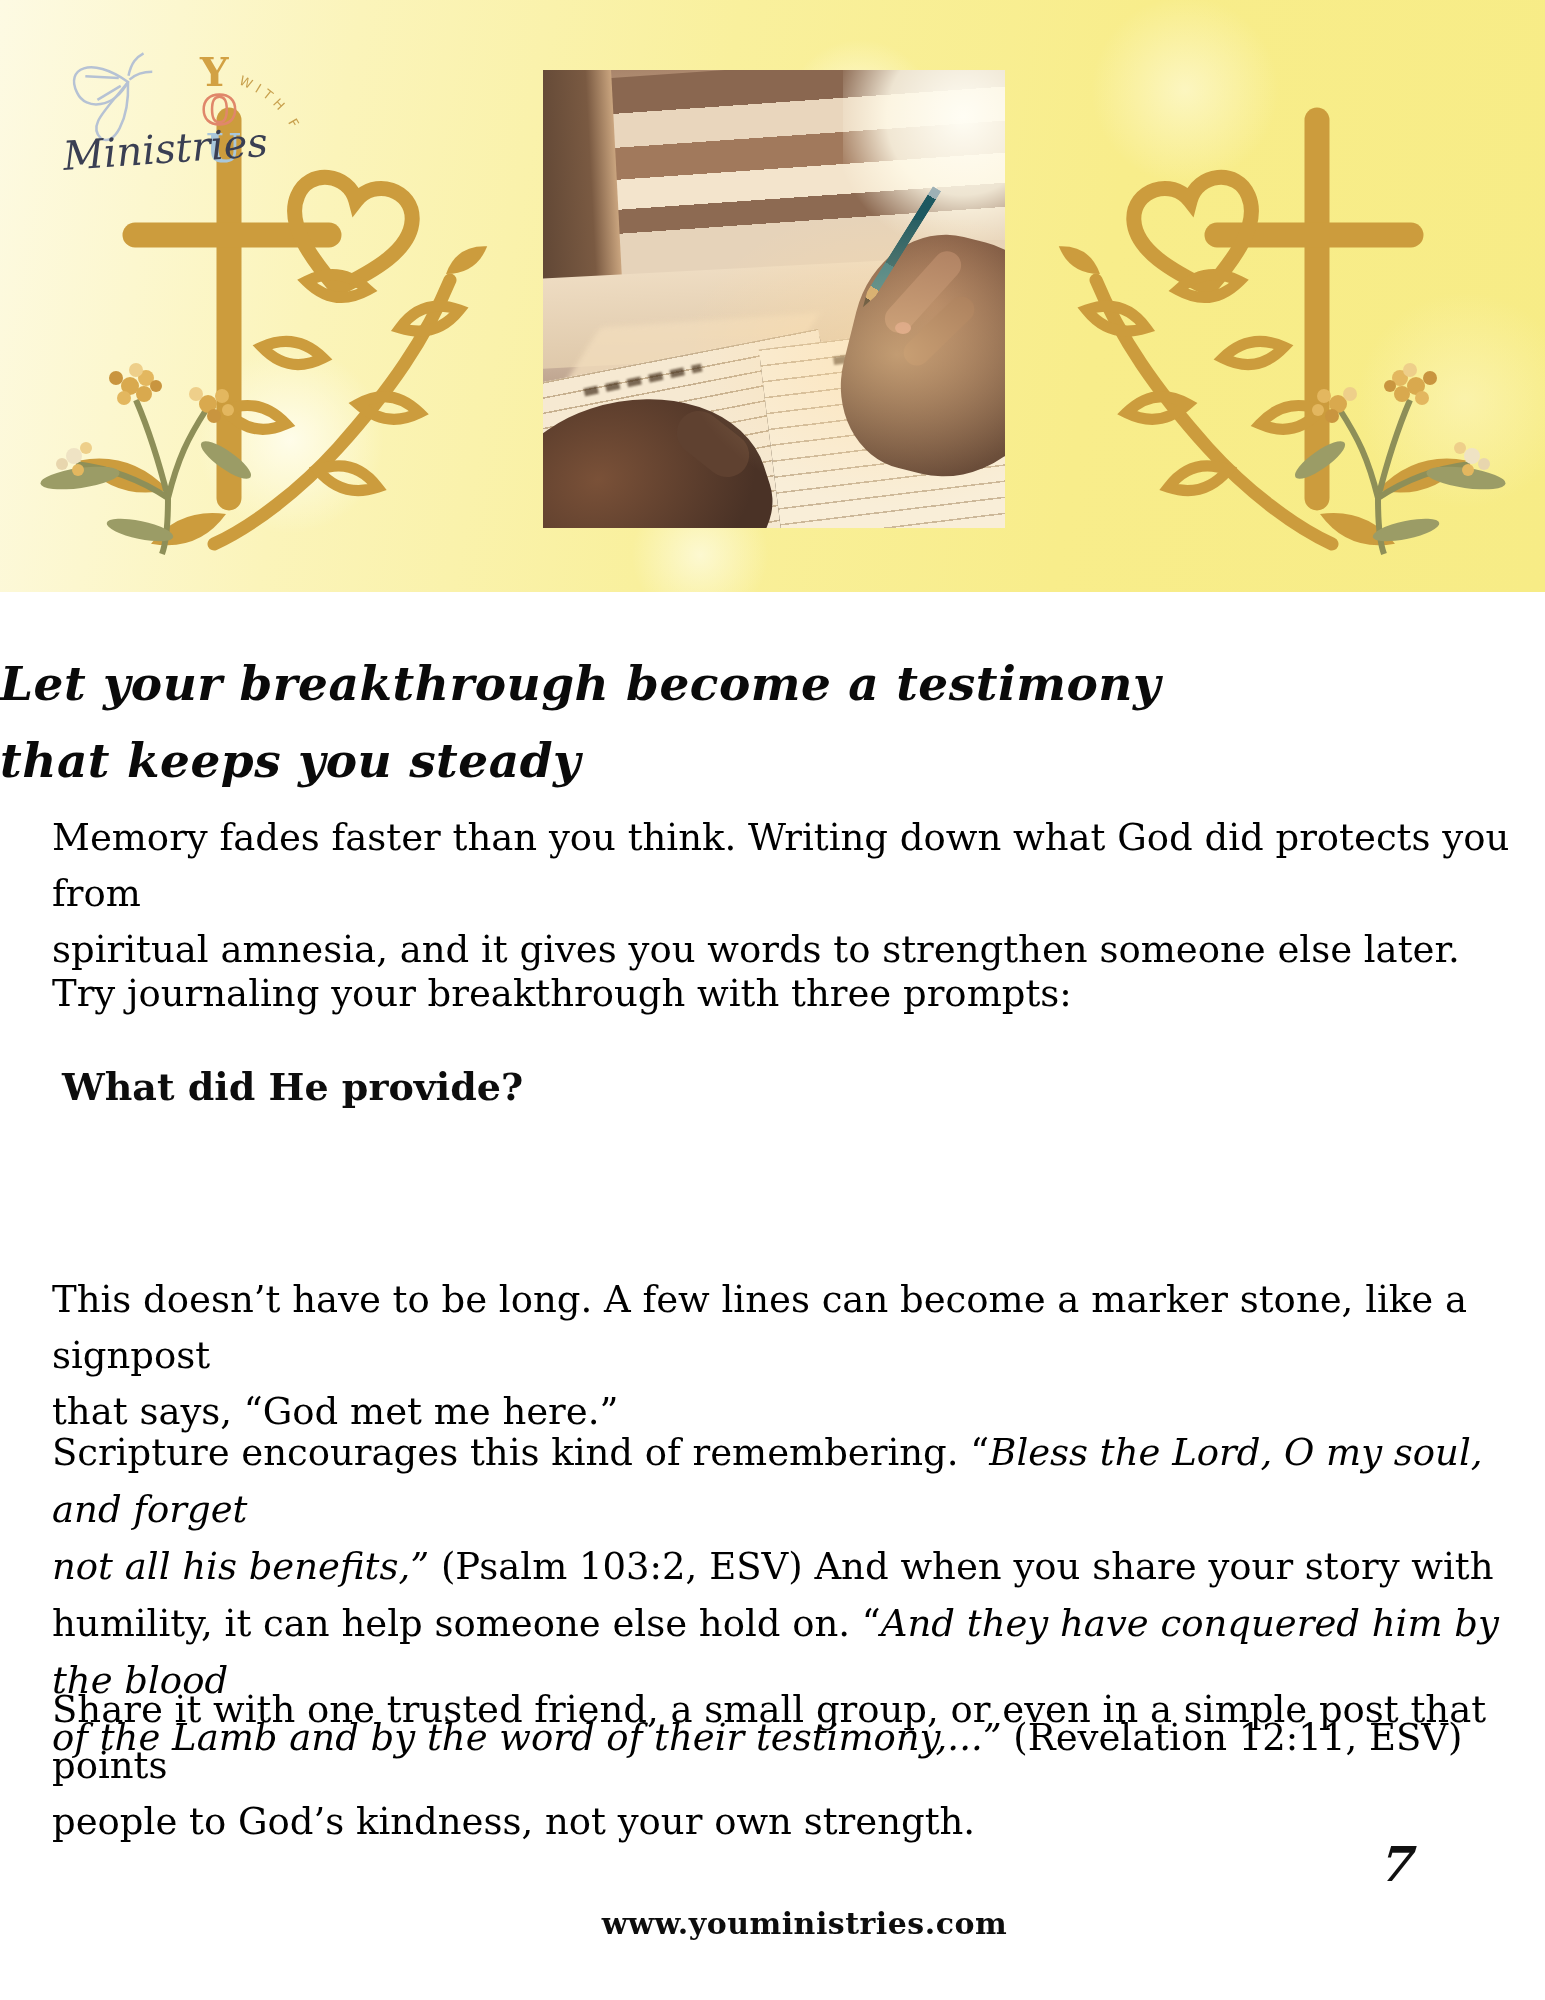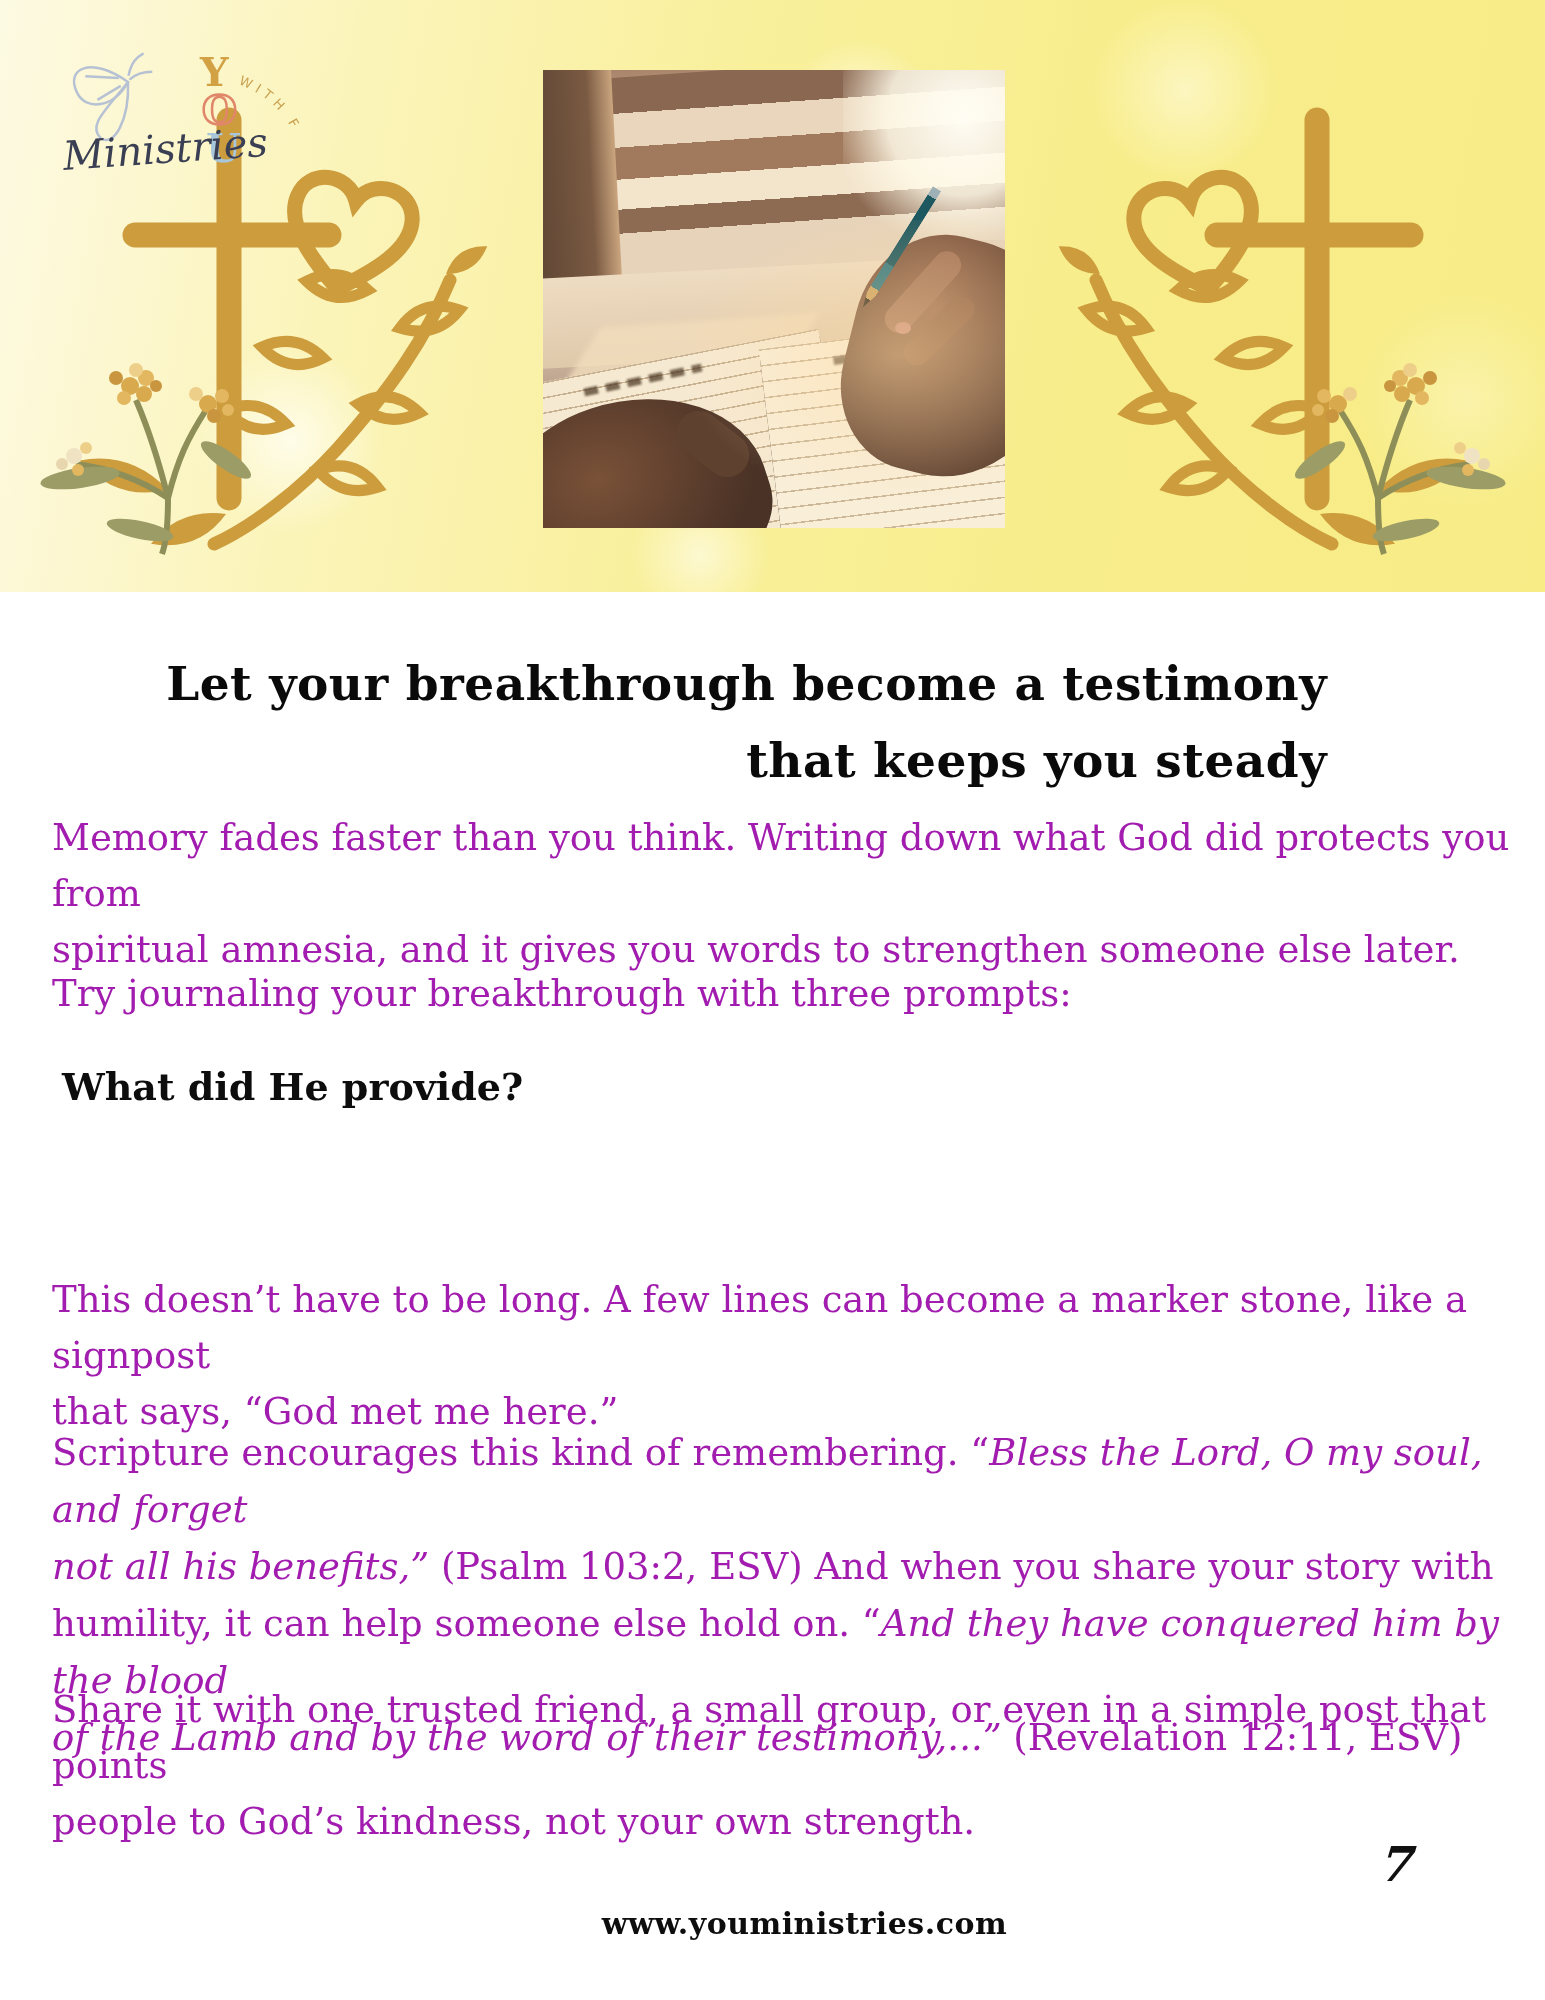"Let your breakthrough become a" .title { font-style: none -> italic; text-align: right -> left }
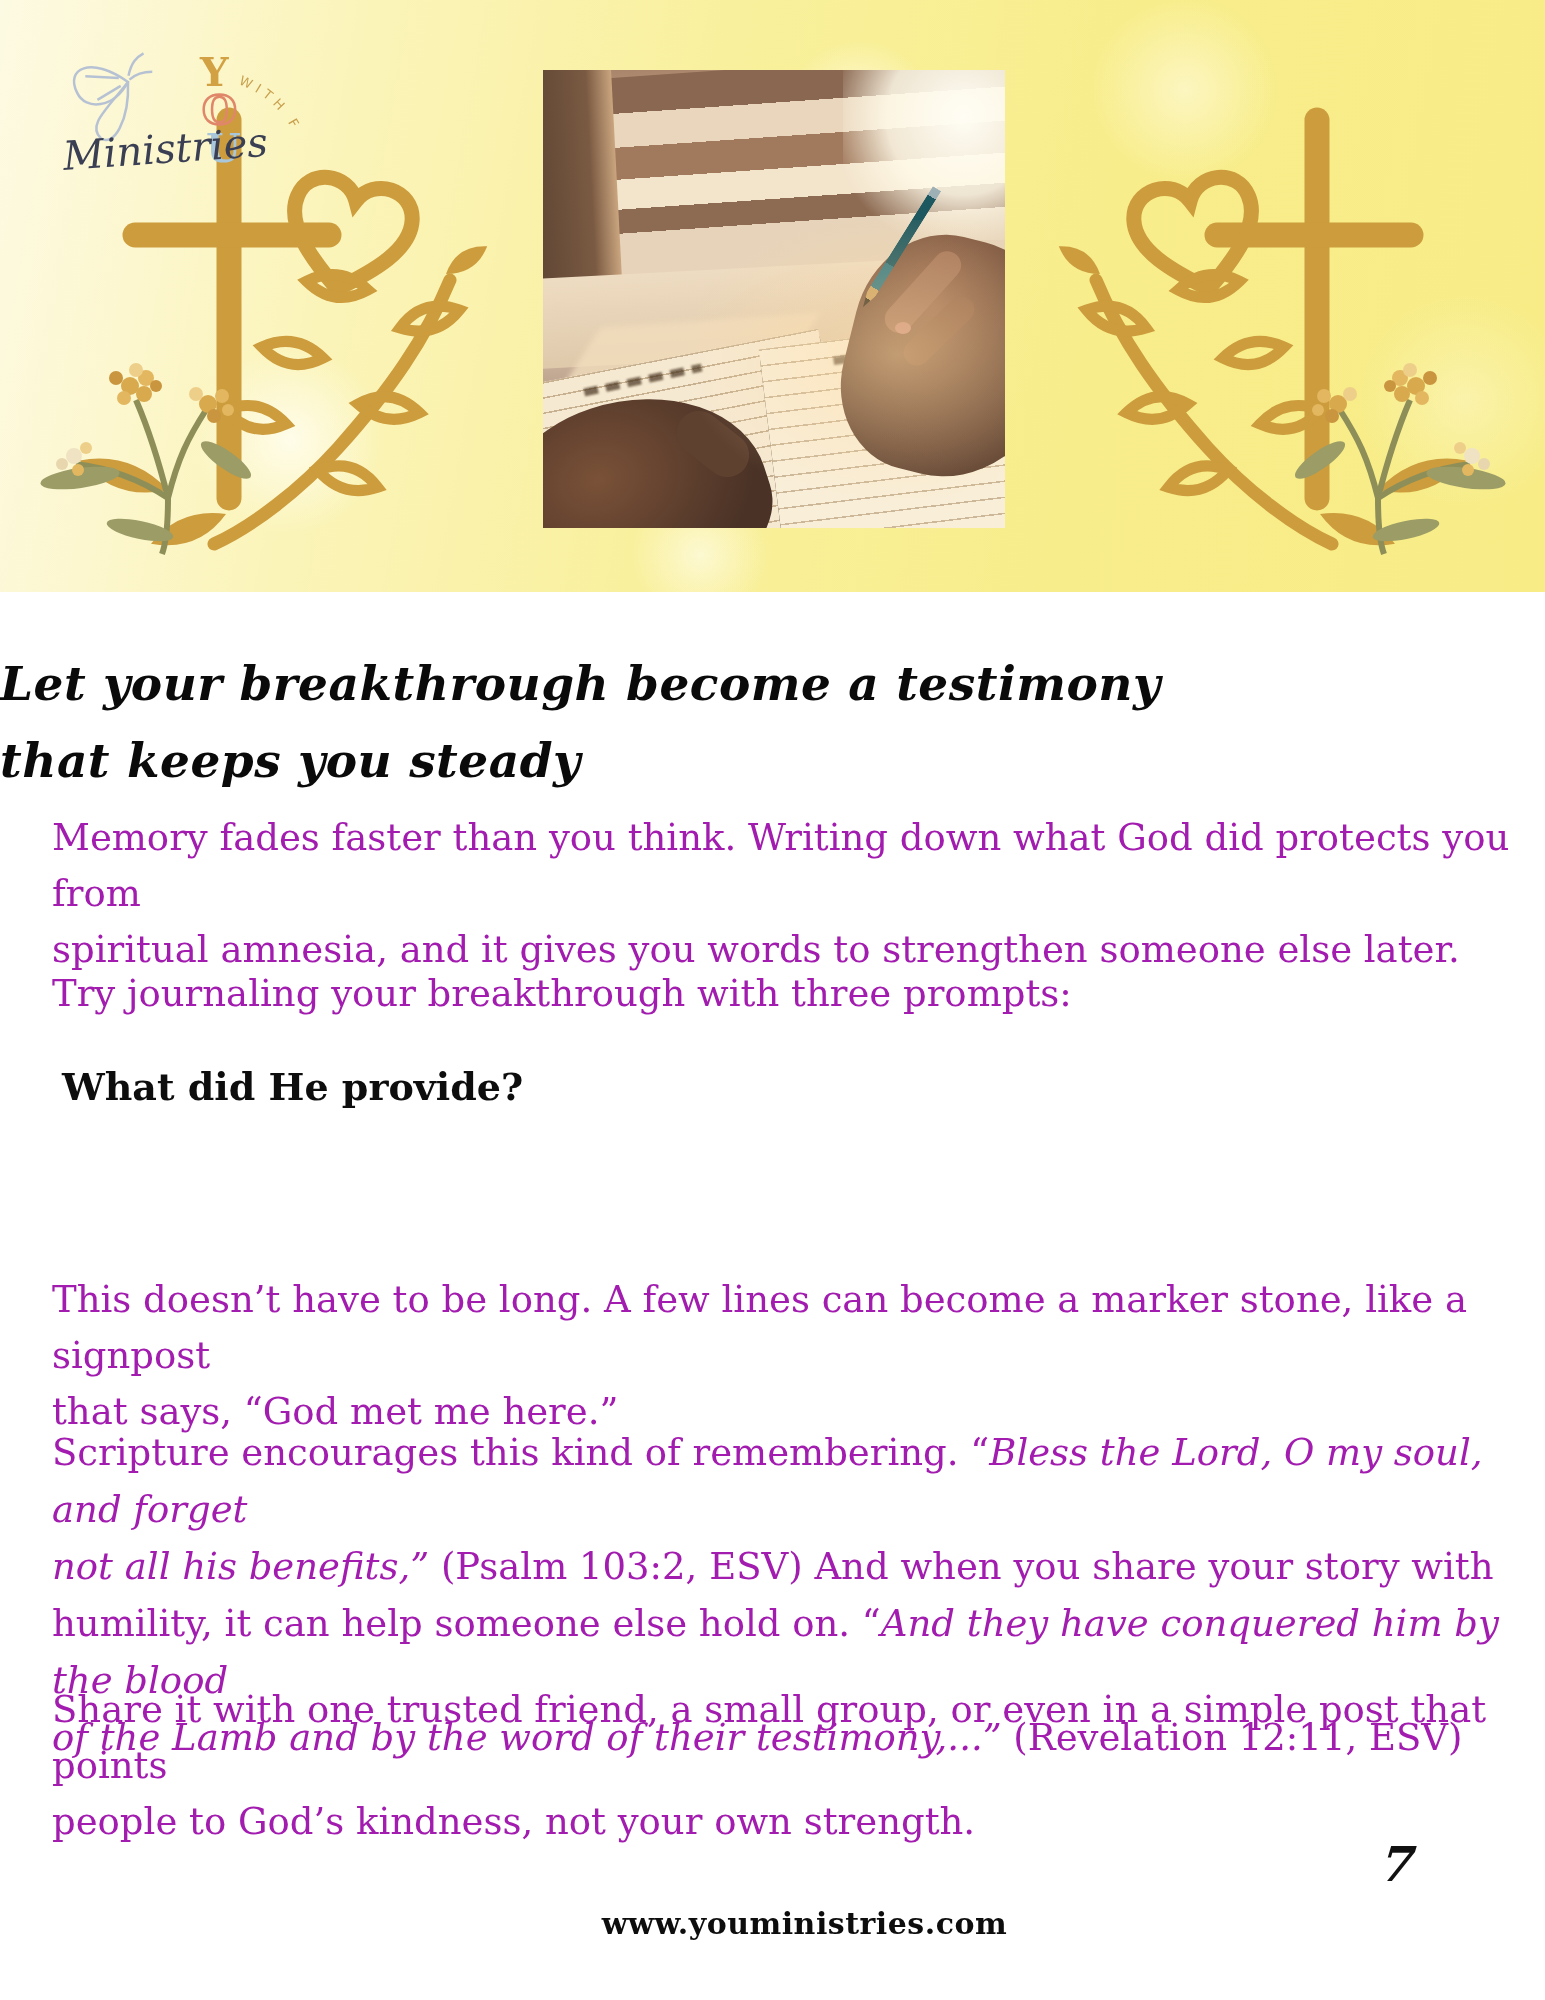"Memory fades faster than you" .para { color: #a21caf -> #000000 }
